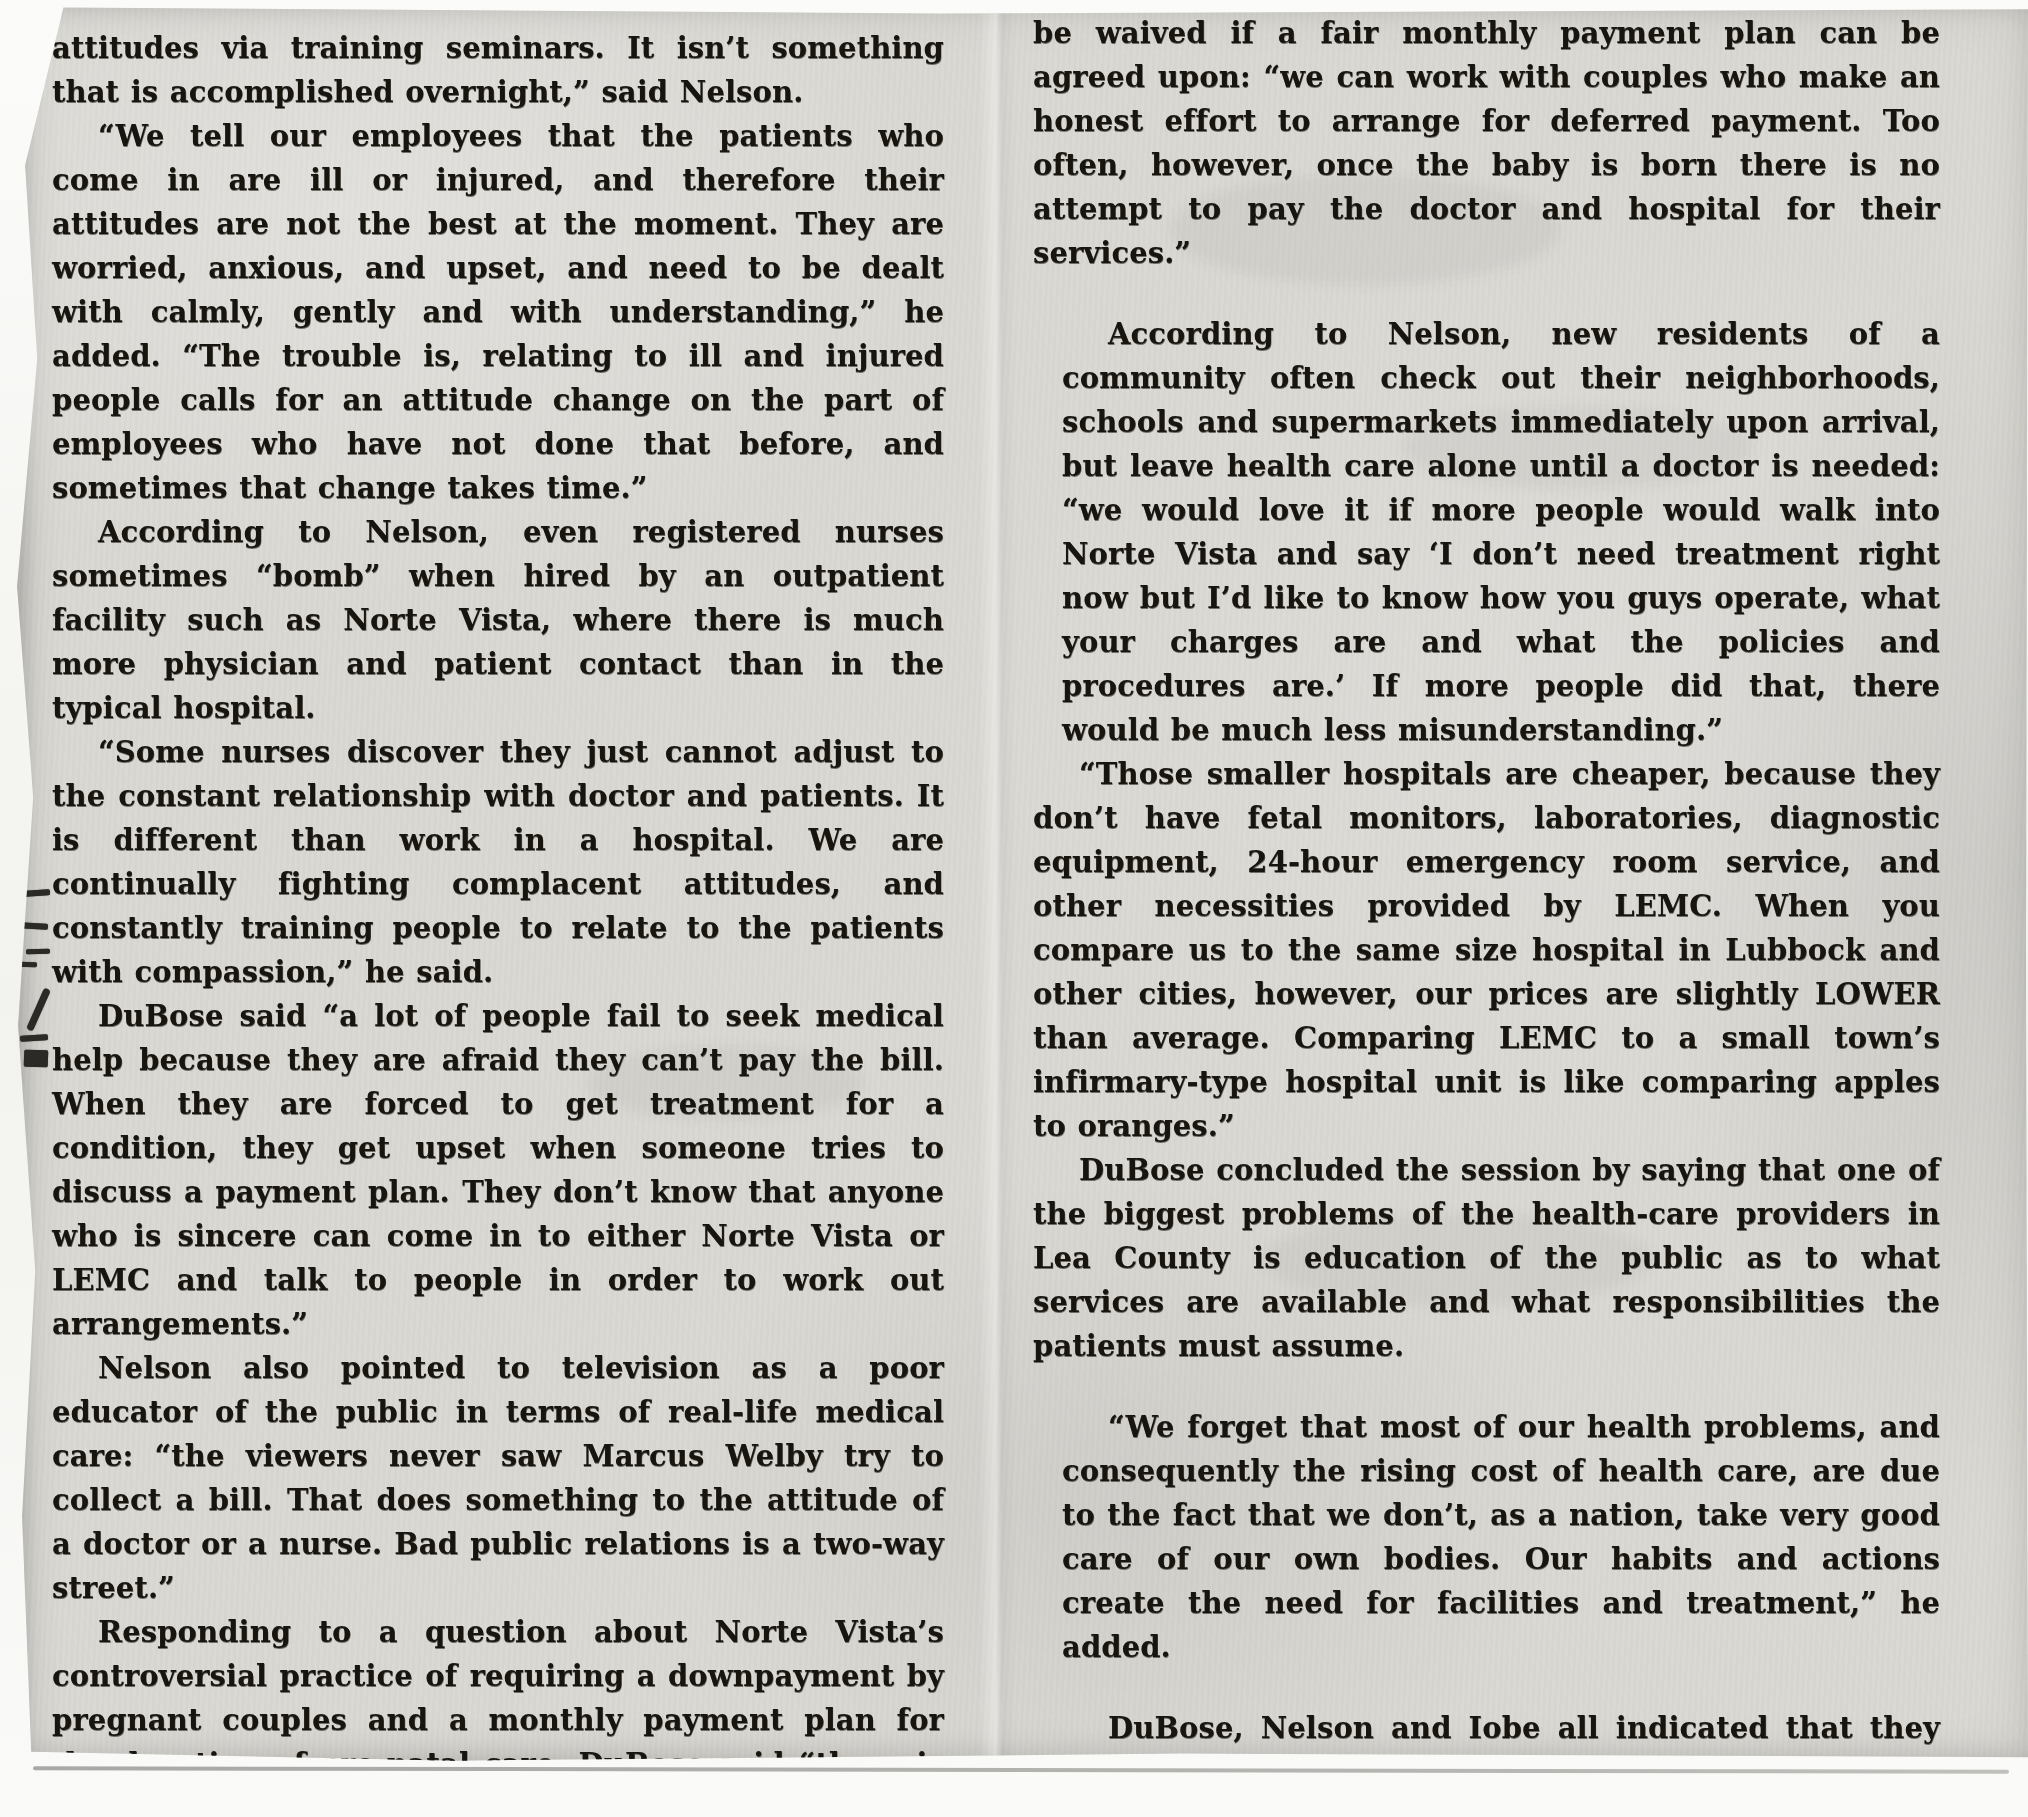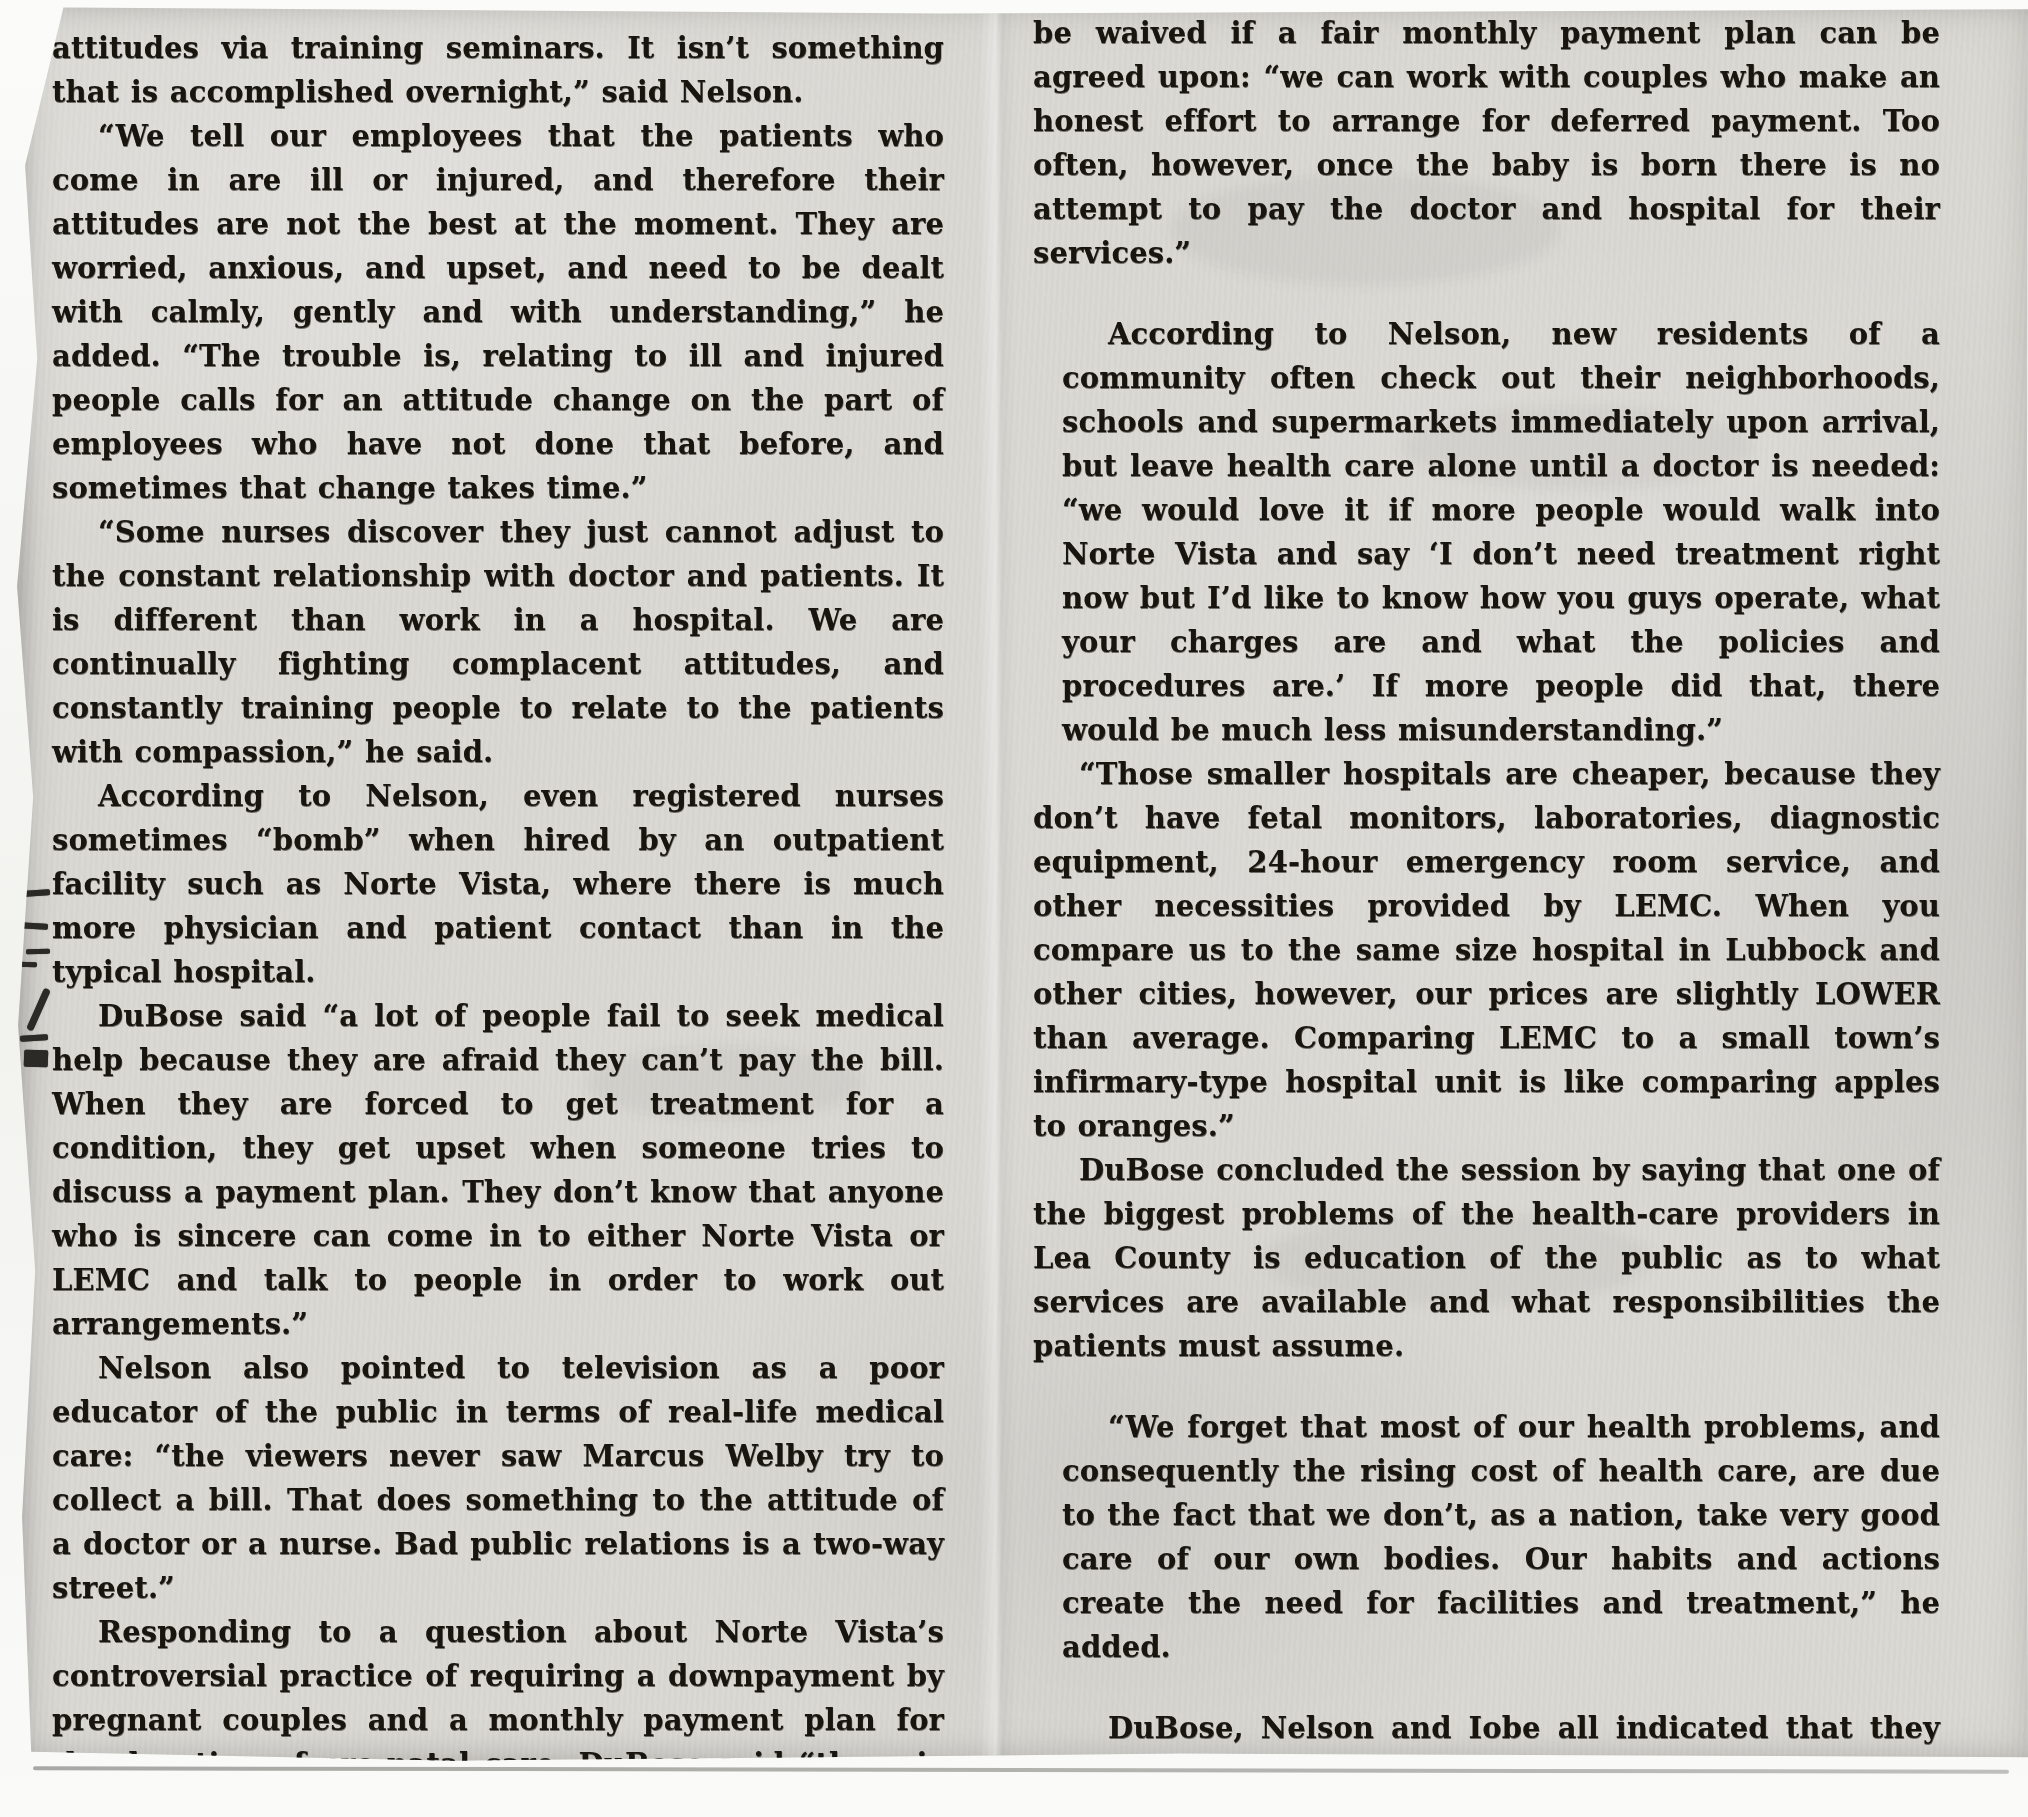"“Some nurses discover they just" p.para { order: before "According to Nelson, even registered" -> after "According to Nelson, even registered" }
